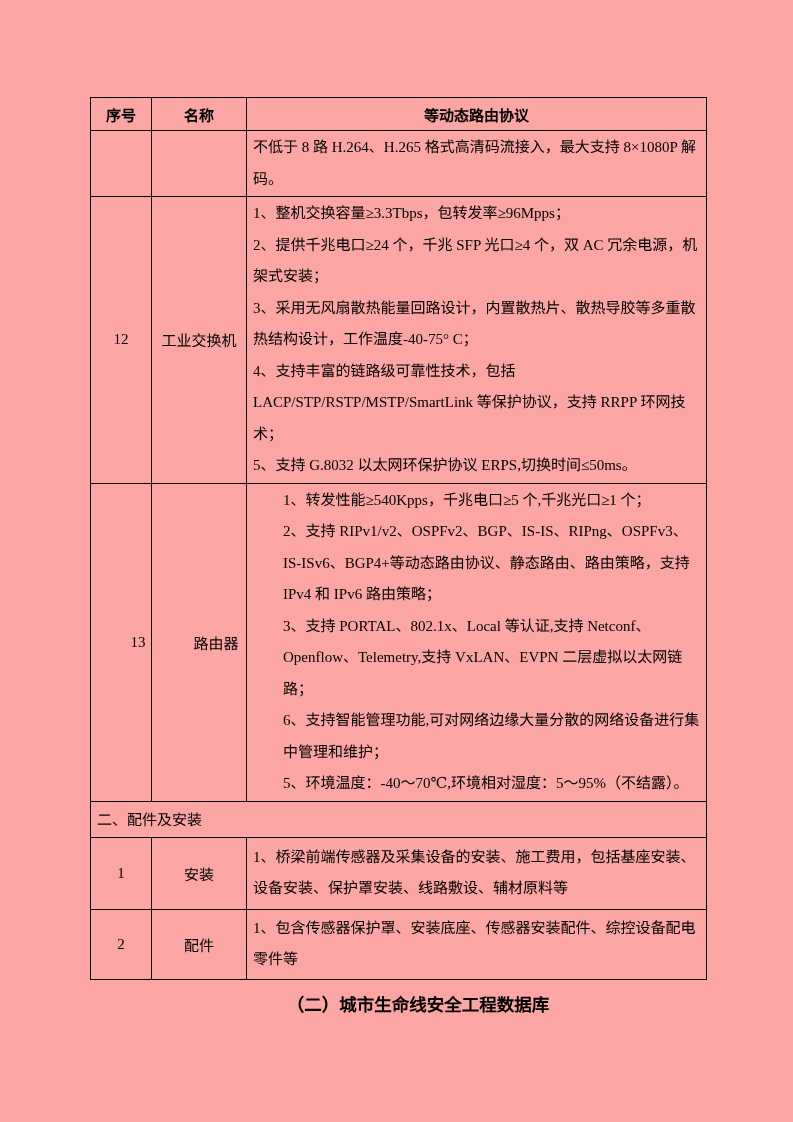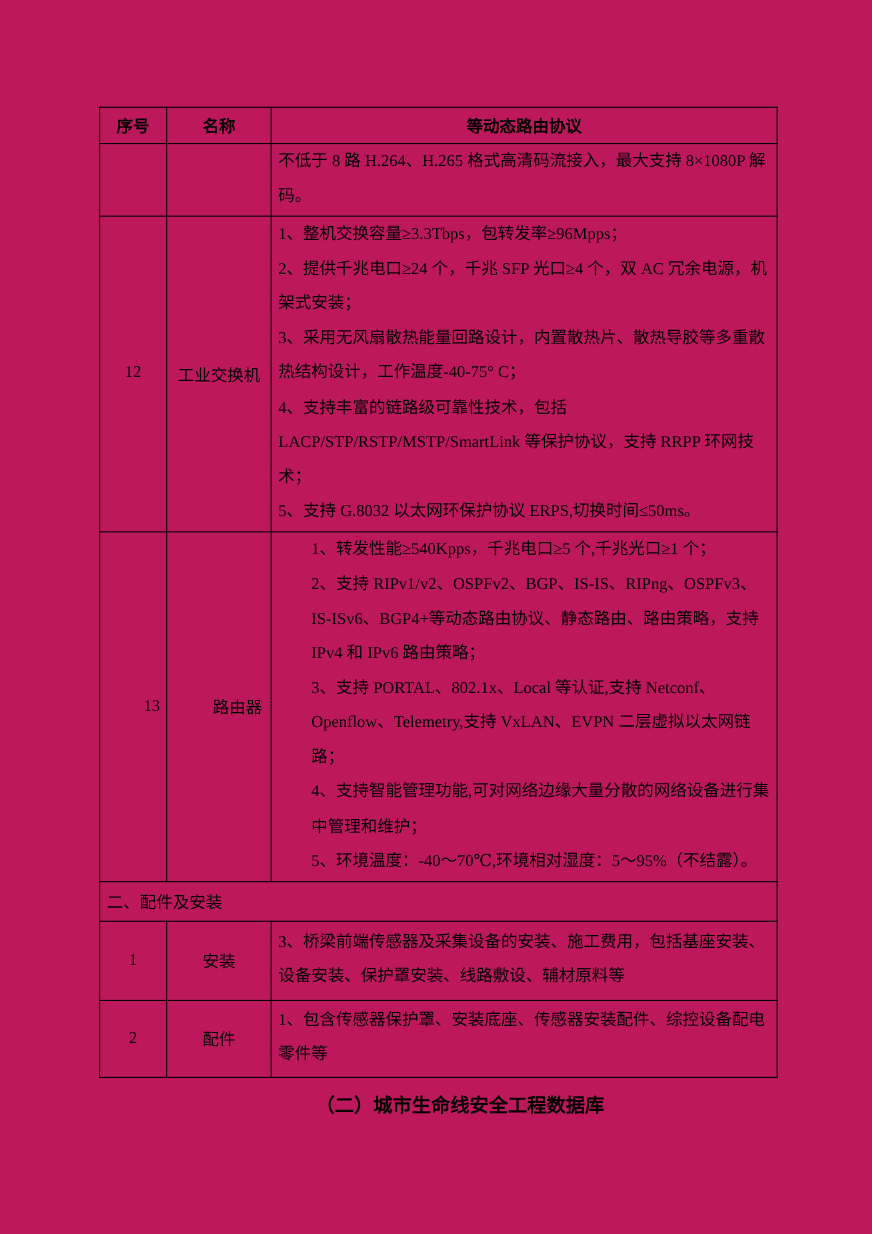"序号" .page { background: #be185d -> #fca5a5 }
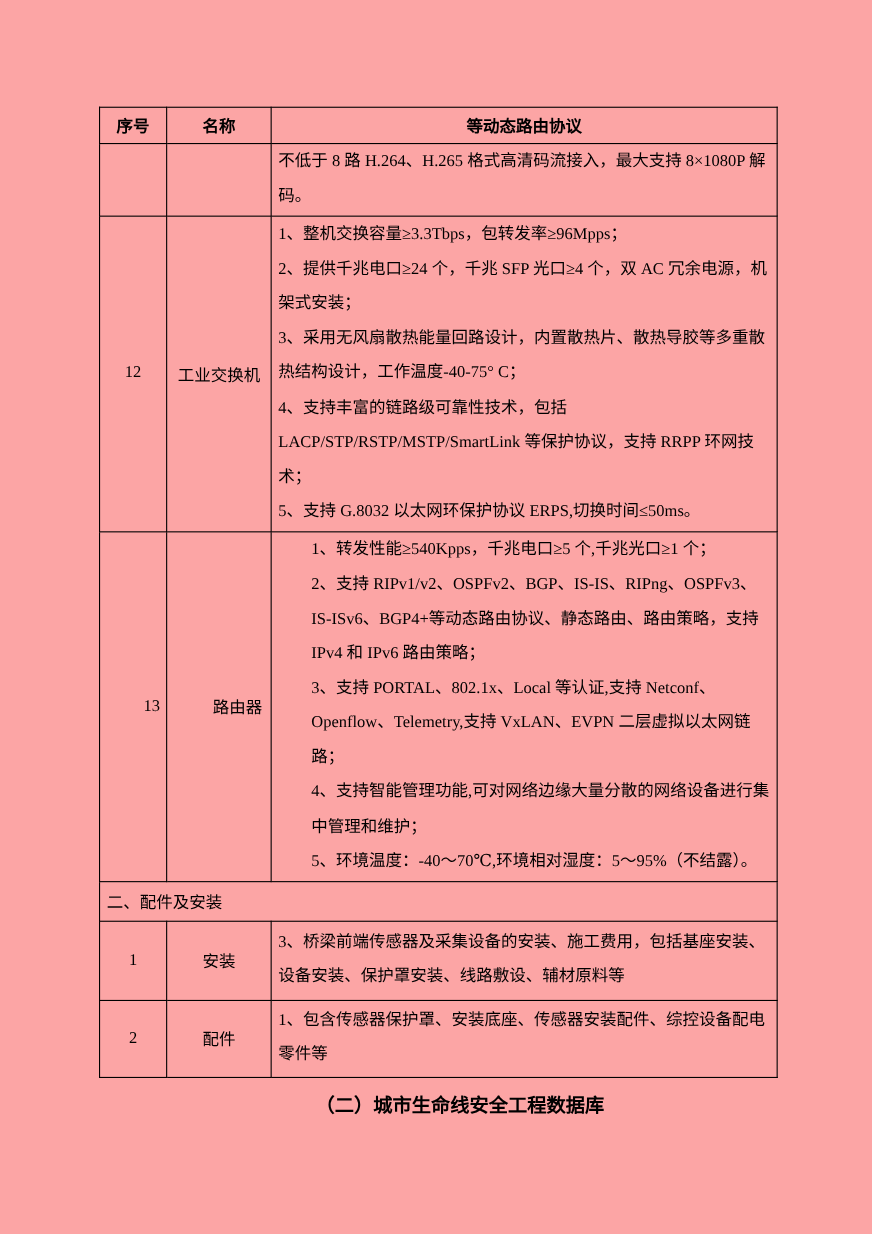"4、支持智能管理功能,可对网络边缘大量分散的网络设备进行集中管理和维护；" p { text: 4 -> 6 }
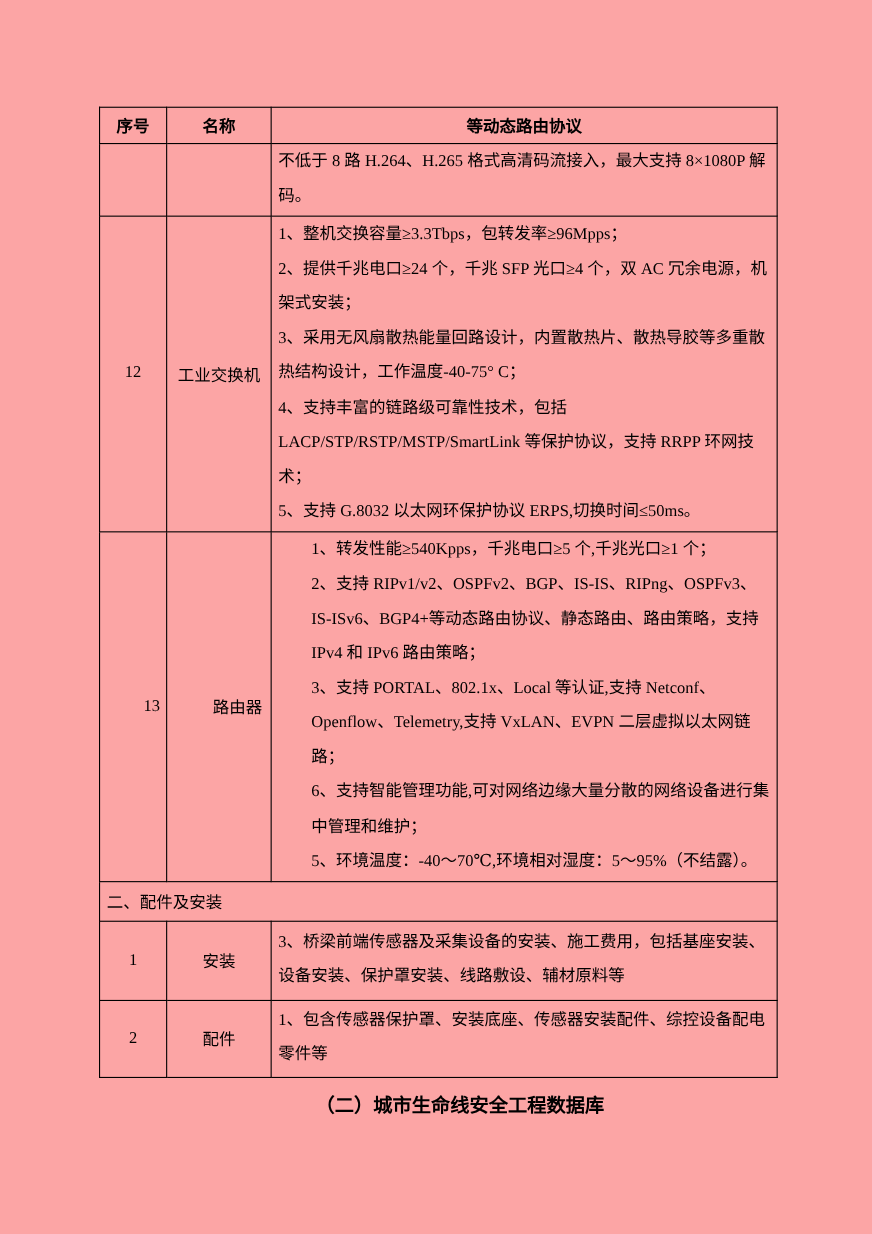"3、桥梁前端传感器及采集设备的安装、施工费用，包括基座安装、设备安装、保护罩安装" p { text: 3 -> 1 }
